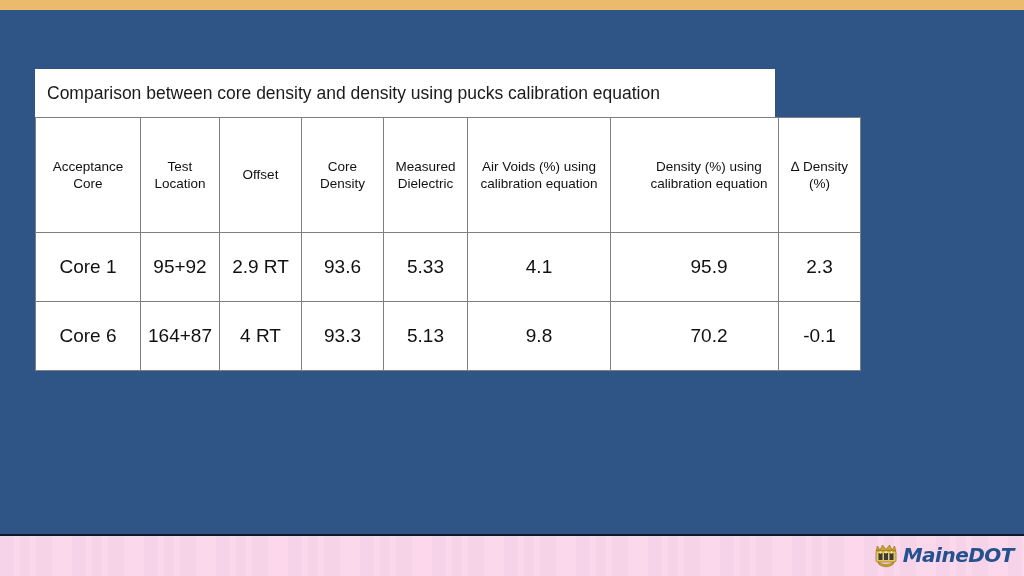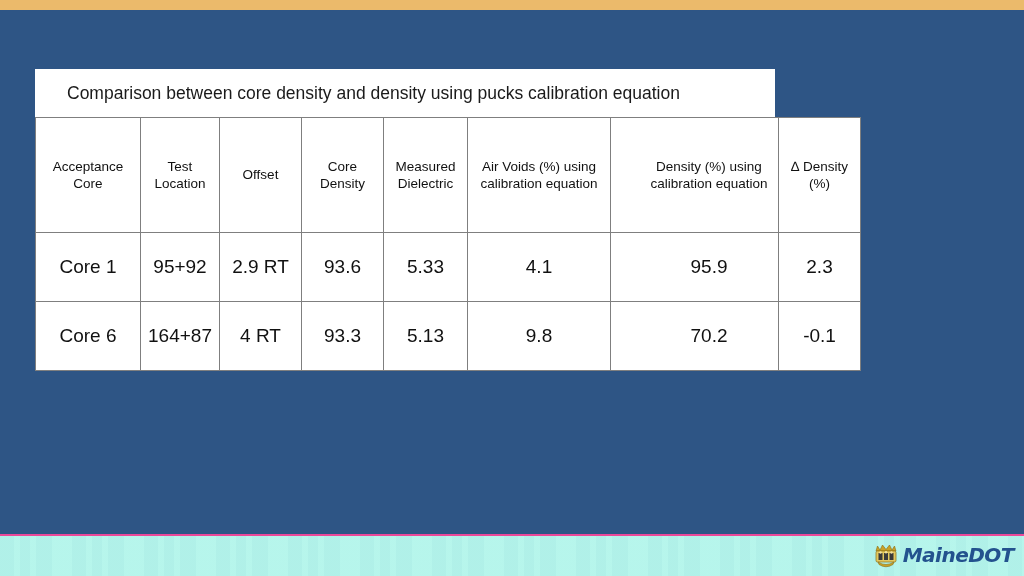"Comparison between core density and" #table-title { padding-left: 32px -> 12px }
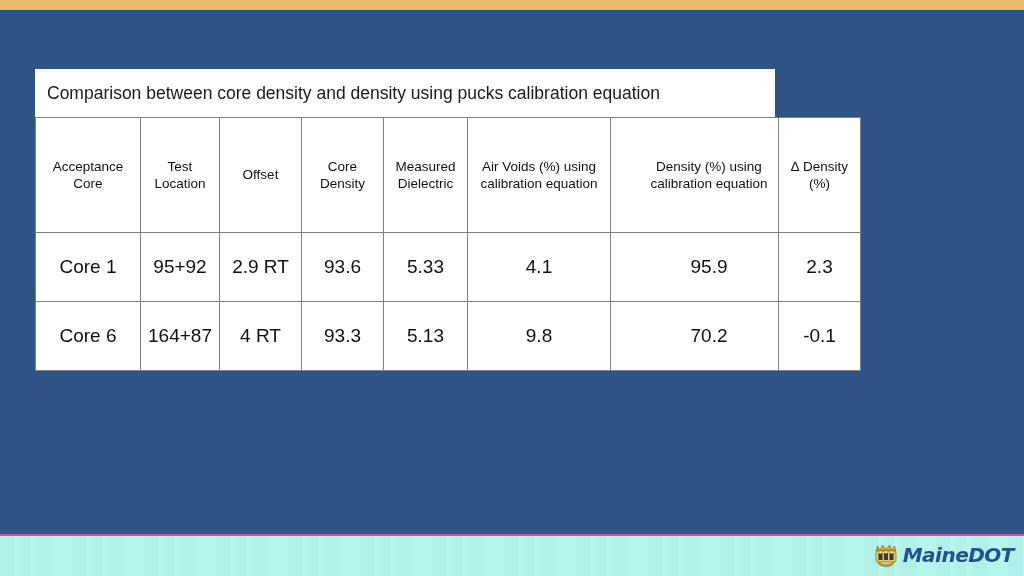"MaineDOT" #footer-strip { background: #5eead4 -> #f9a8d4; border-top: 2px solid #ec4899 -> 2px solid #0f172a }
